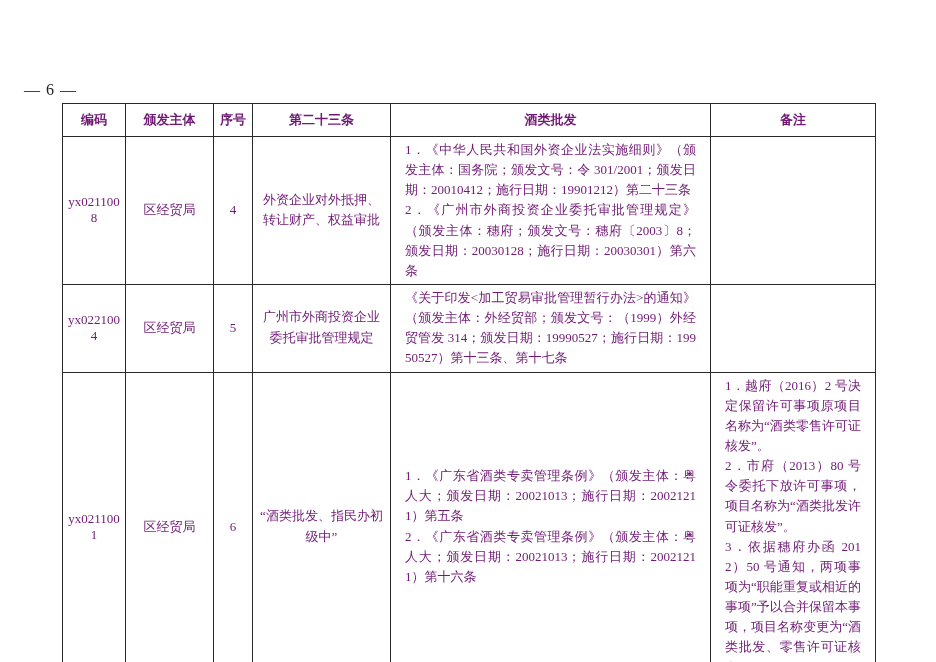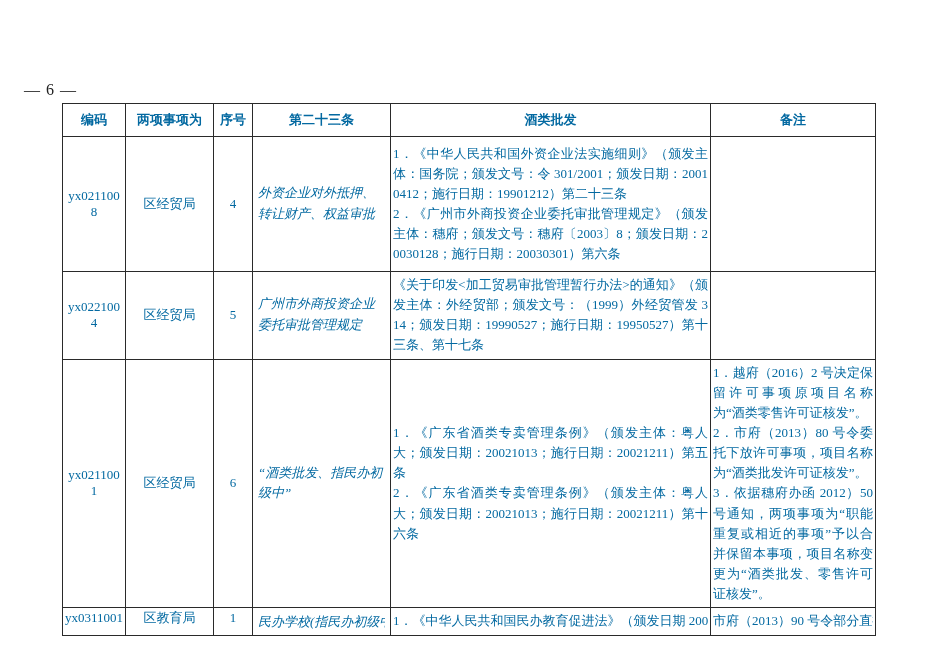"编码" .doc-table th, .doc-table td { color: #0369a1 -> #701a75 }
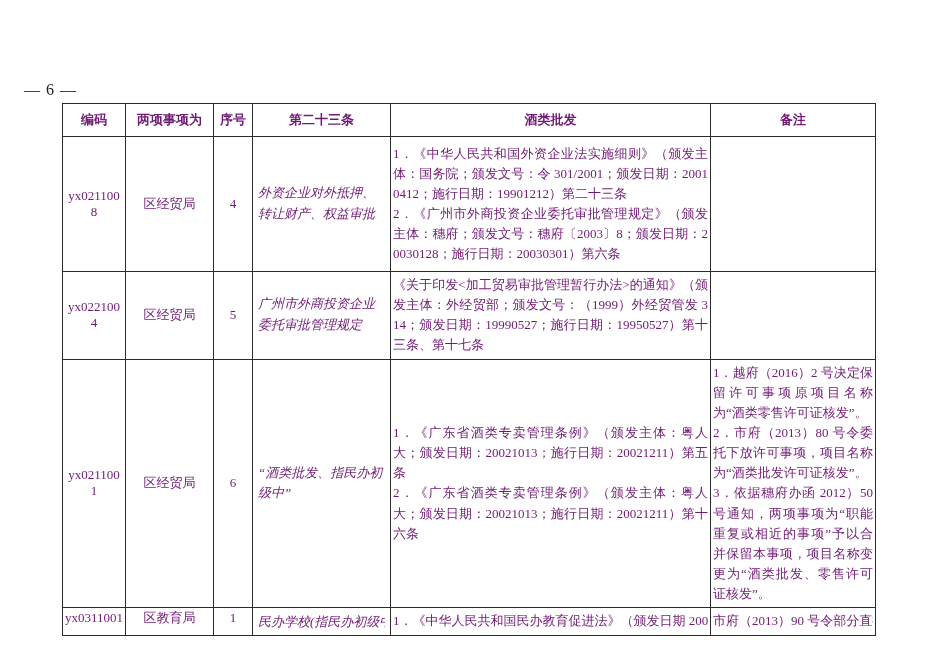"两项事项为" th { text: 两项事项为 -> 颁发主体 }
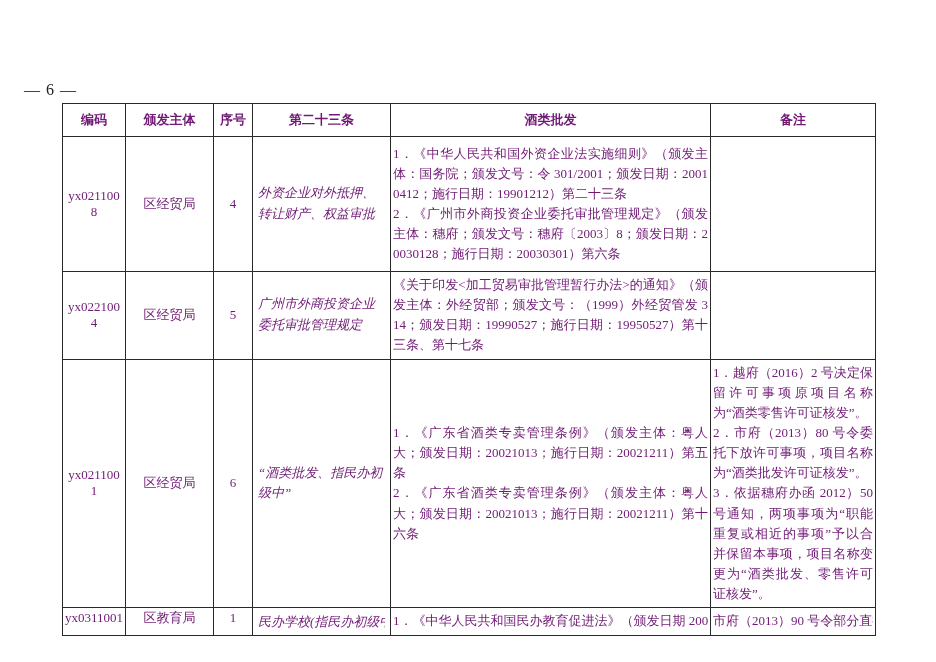"1．《中华人民共和国外资企业法实施细则》（颁发主体：国务院；颁发文号：令" td.basis, td.remark { padding: 3px 2px -> 3px 14px }
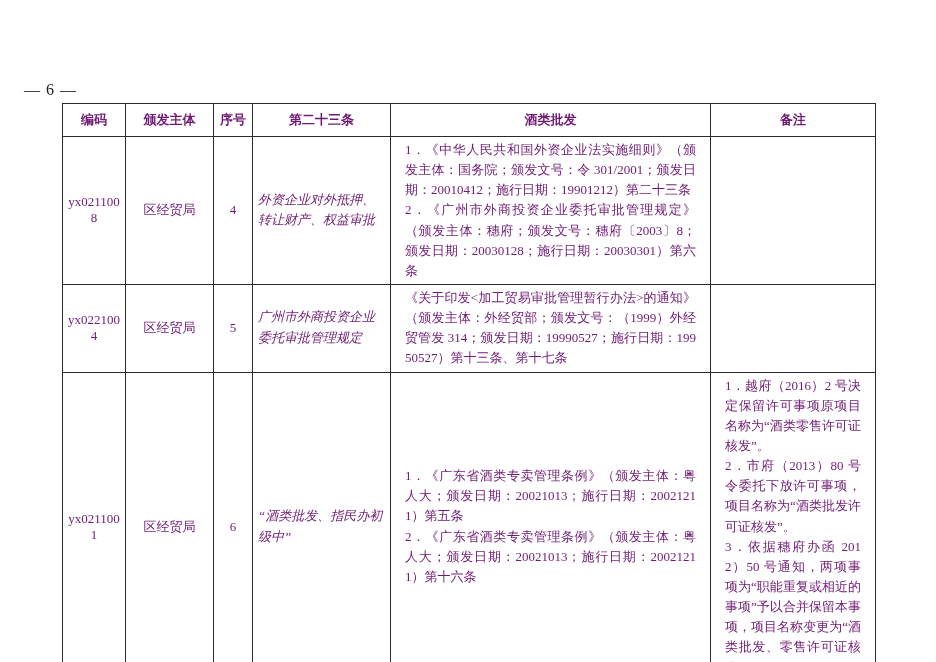"外资企业对外抵押、转让财产、权益审批" td.name { font-style: italic -> none; text-align: left -> center }
